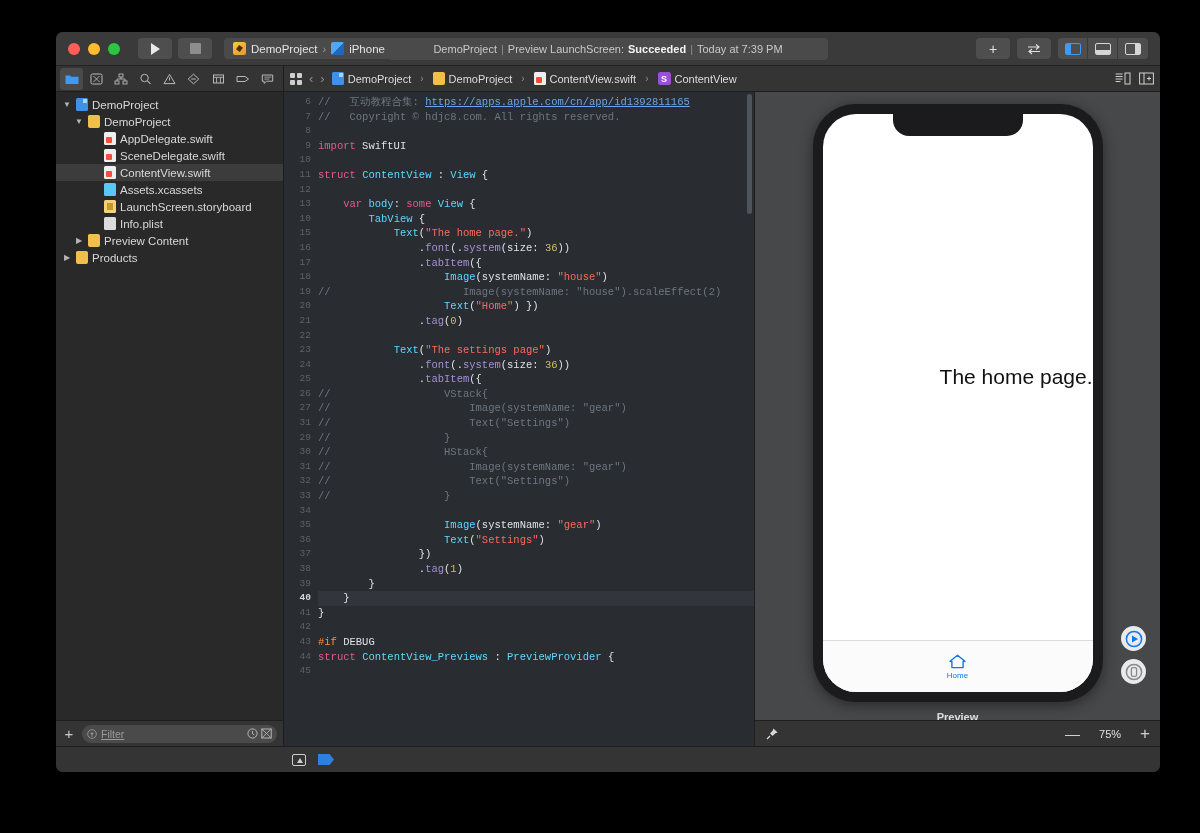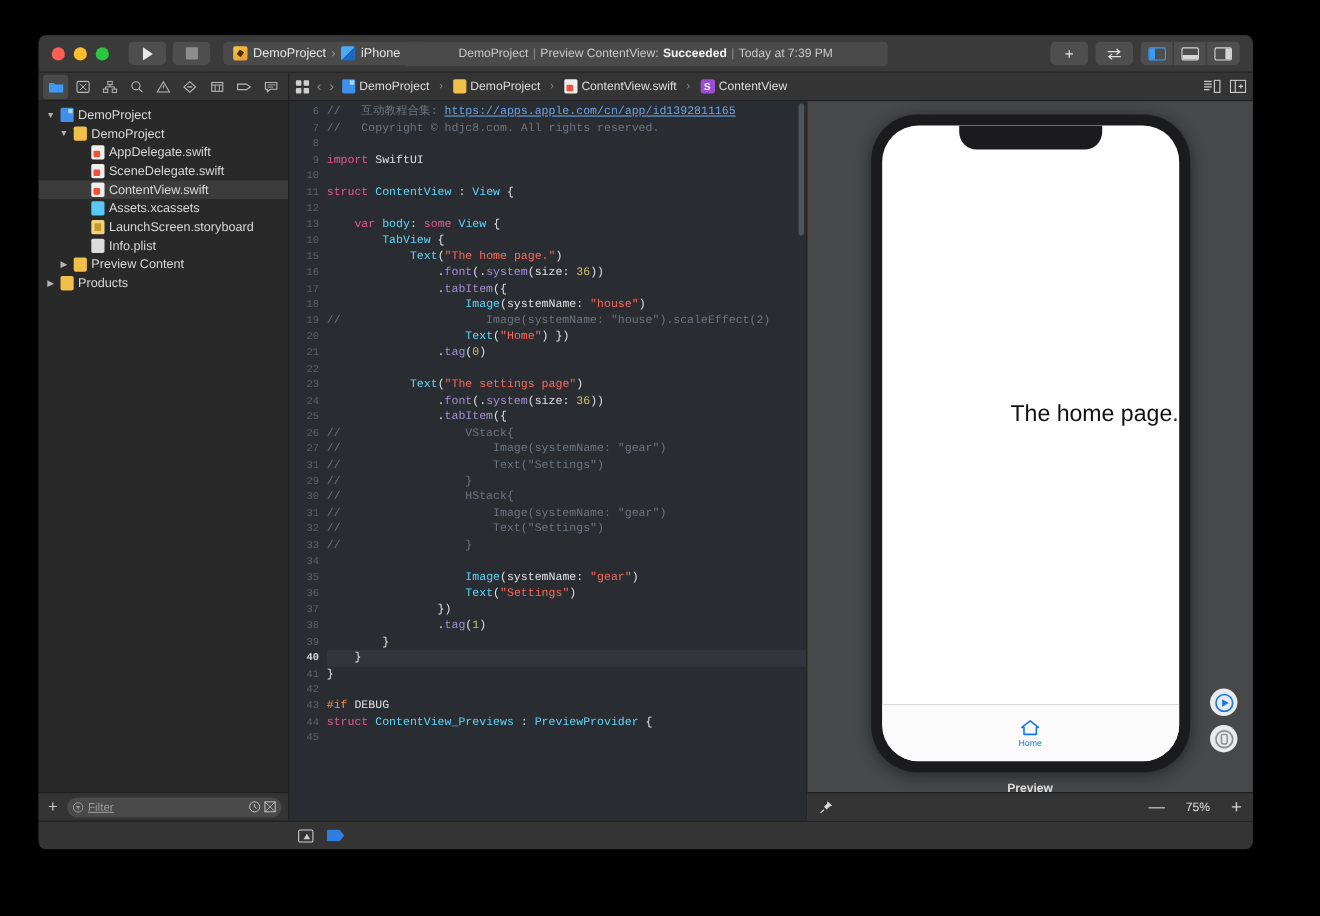"DemoProject" .window { left: 35px -> 56px }
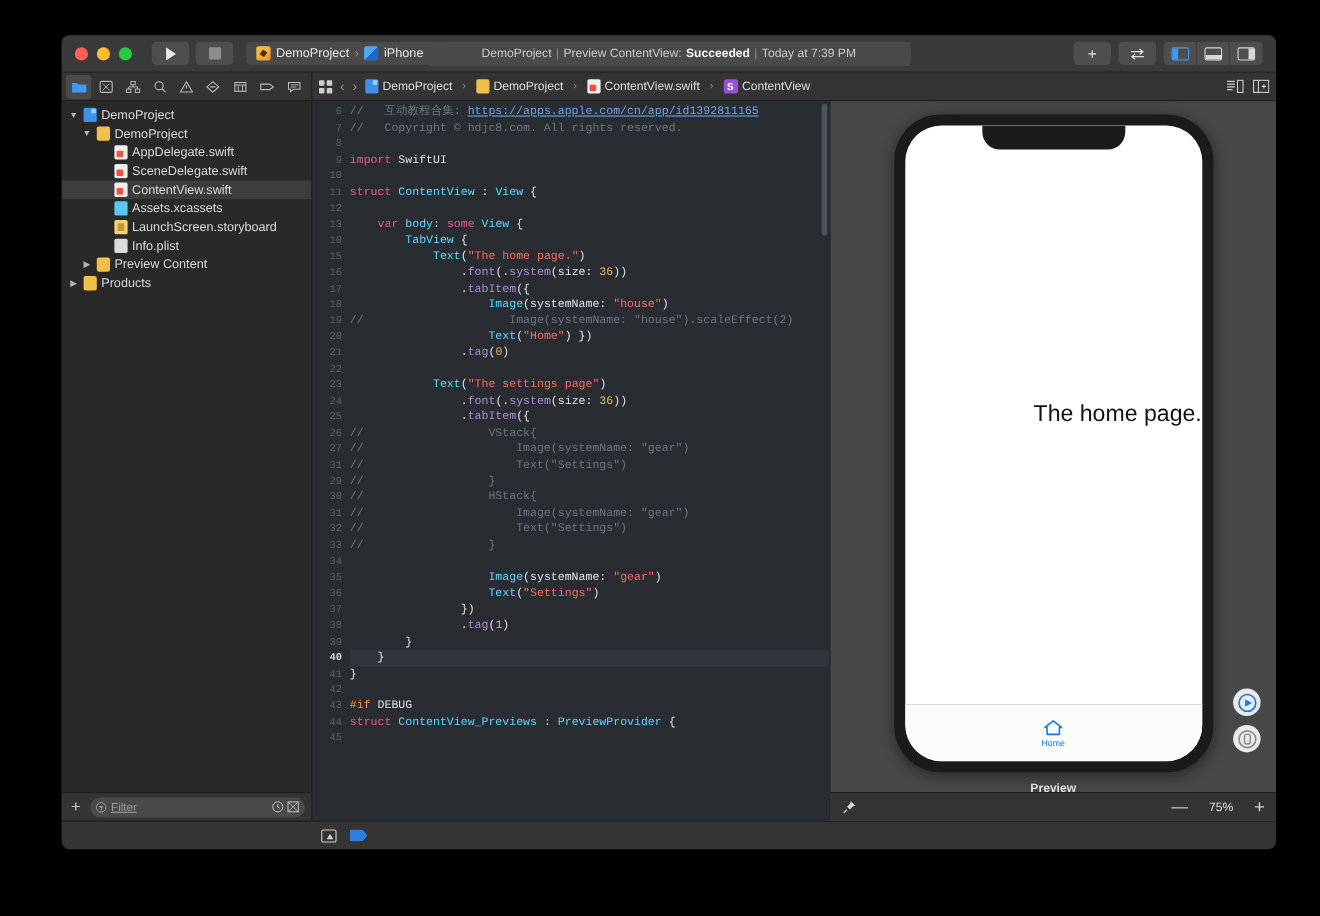"Preview ContentView:" span { text: ContentView -> LaunchScreen }
